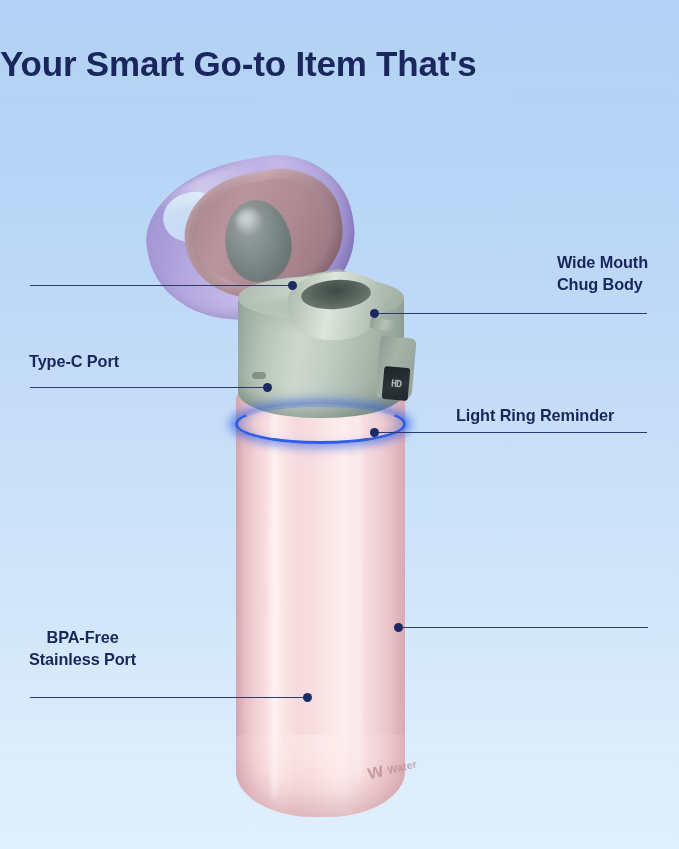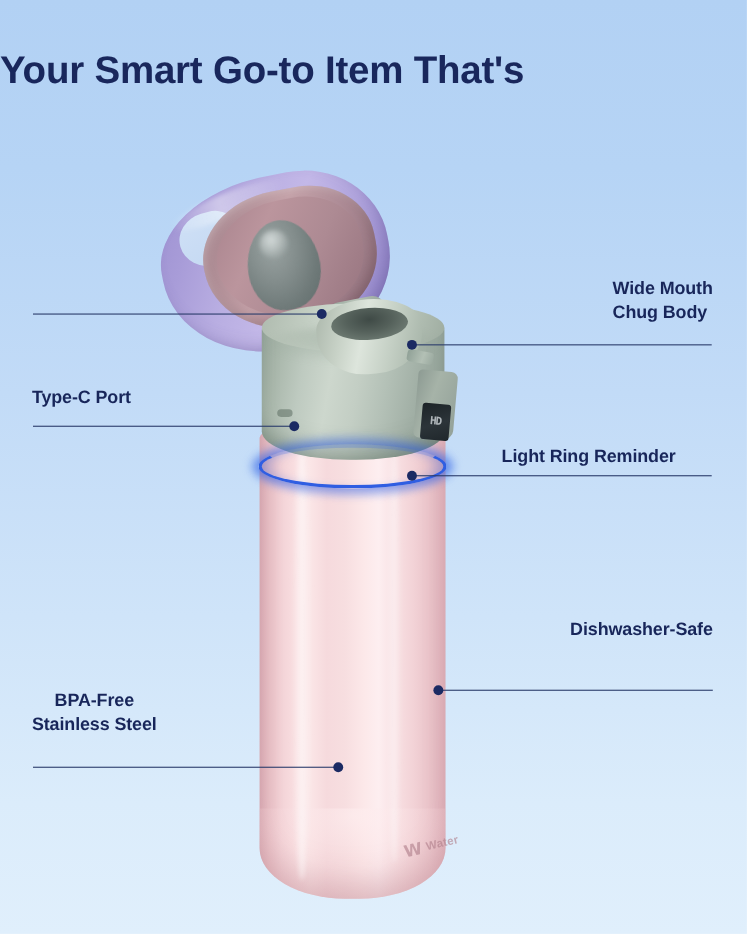"Dishwasher-Safe" span { html: <span>Dishwasher-Safe</span> -> none }
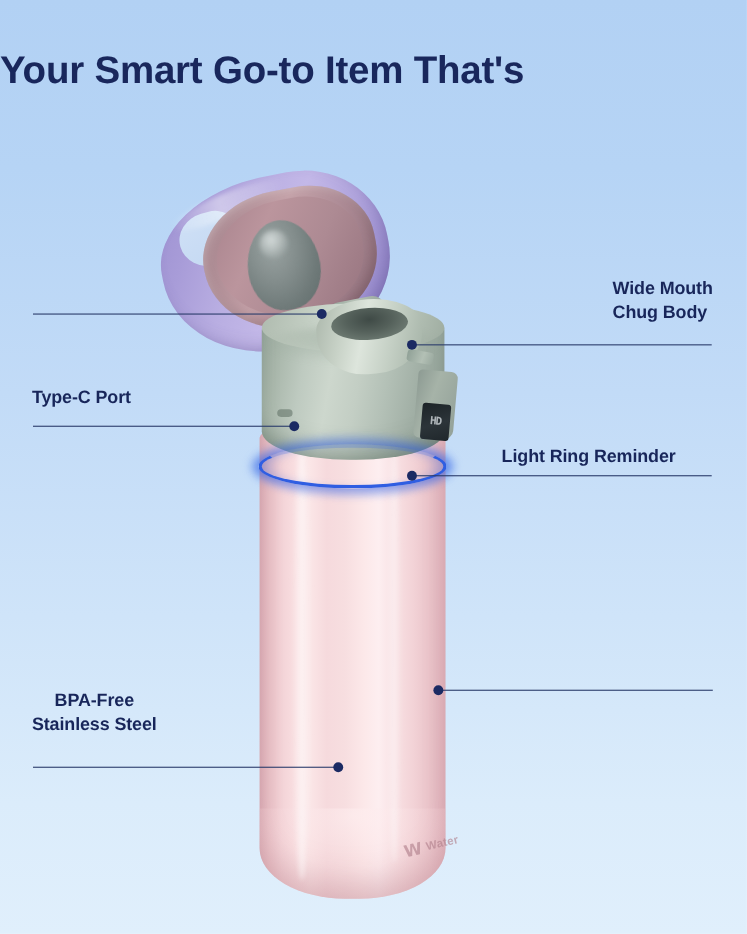"Stainless Steel" span { text: Steel -> Port }
